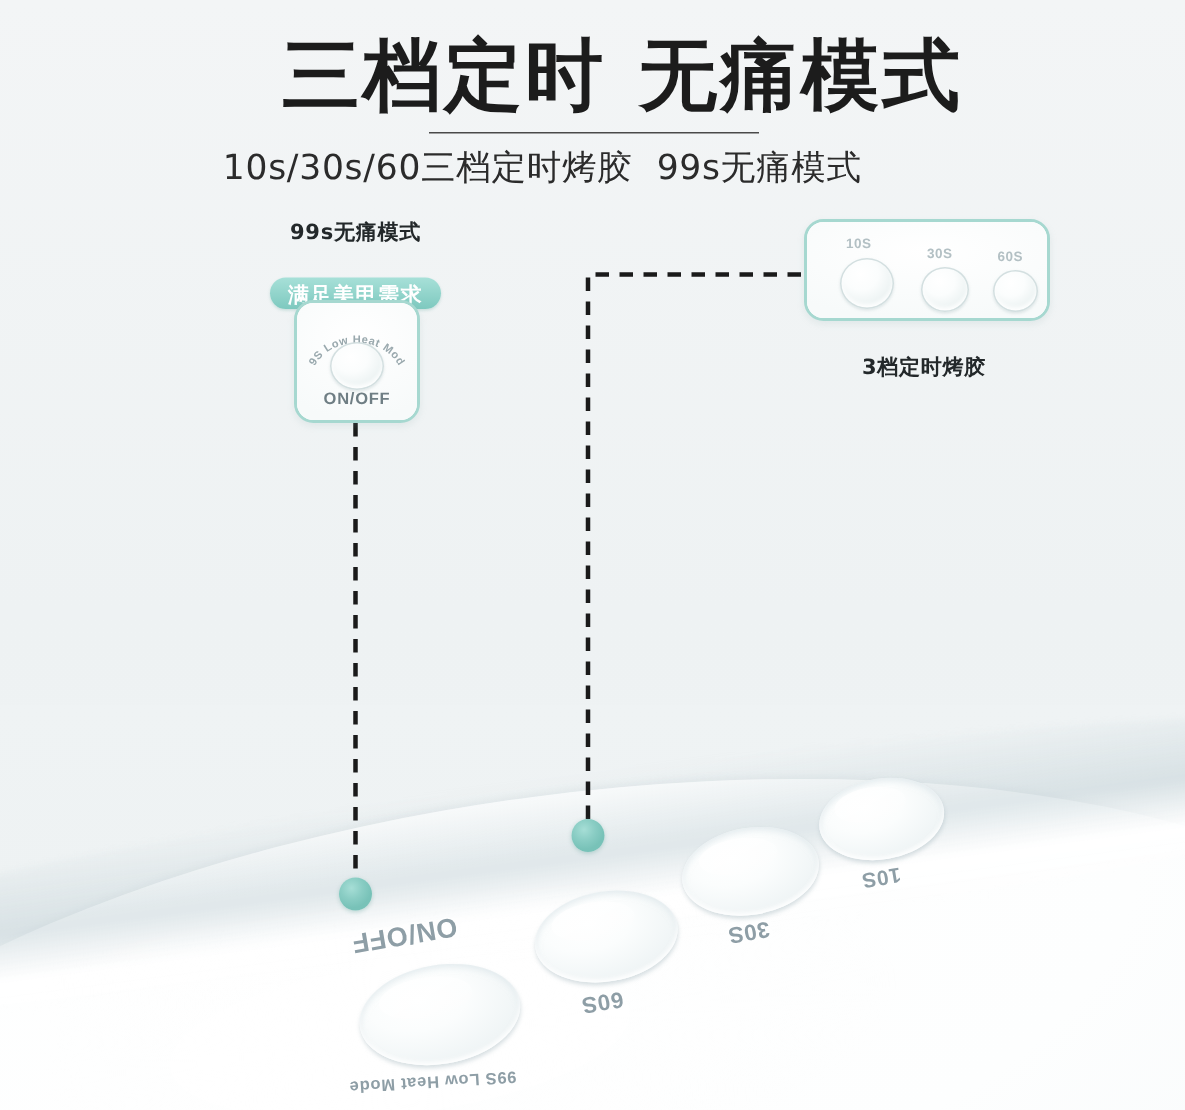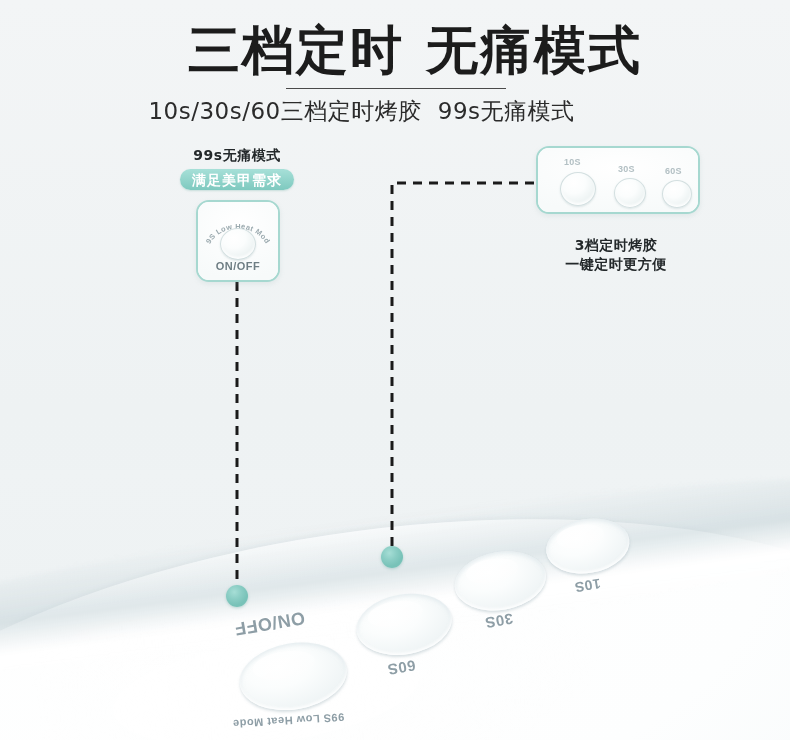"满足美甲需求" .badge { margin-top: 4px -> 20px }
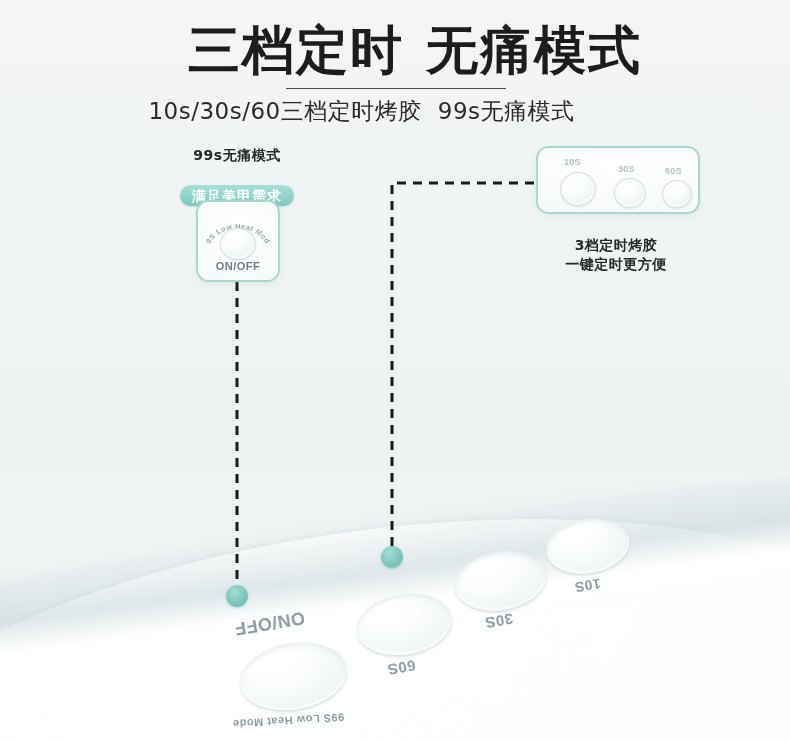"一键定时更方便" span.callout-line { html: <span>一键定时更方便</span> -> none }
